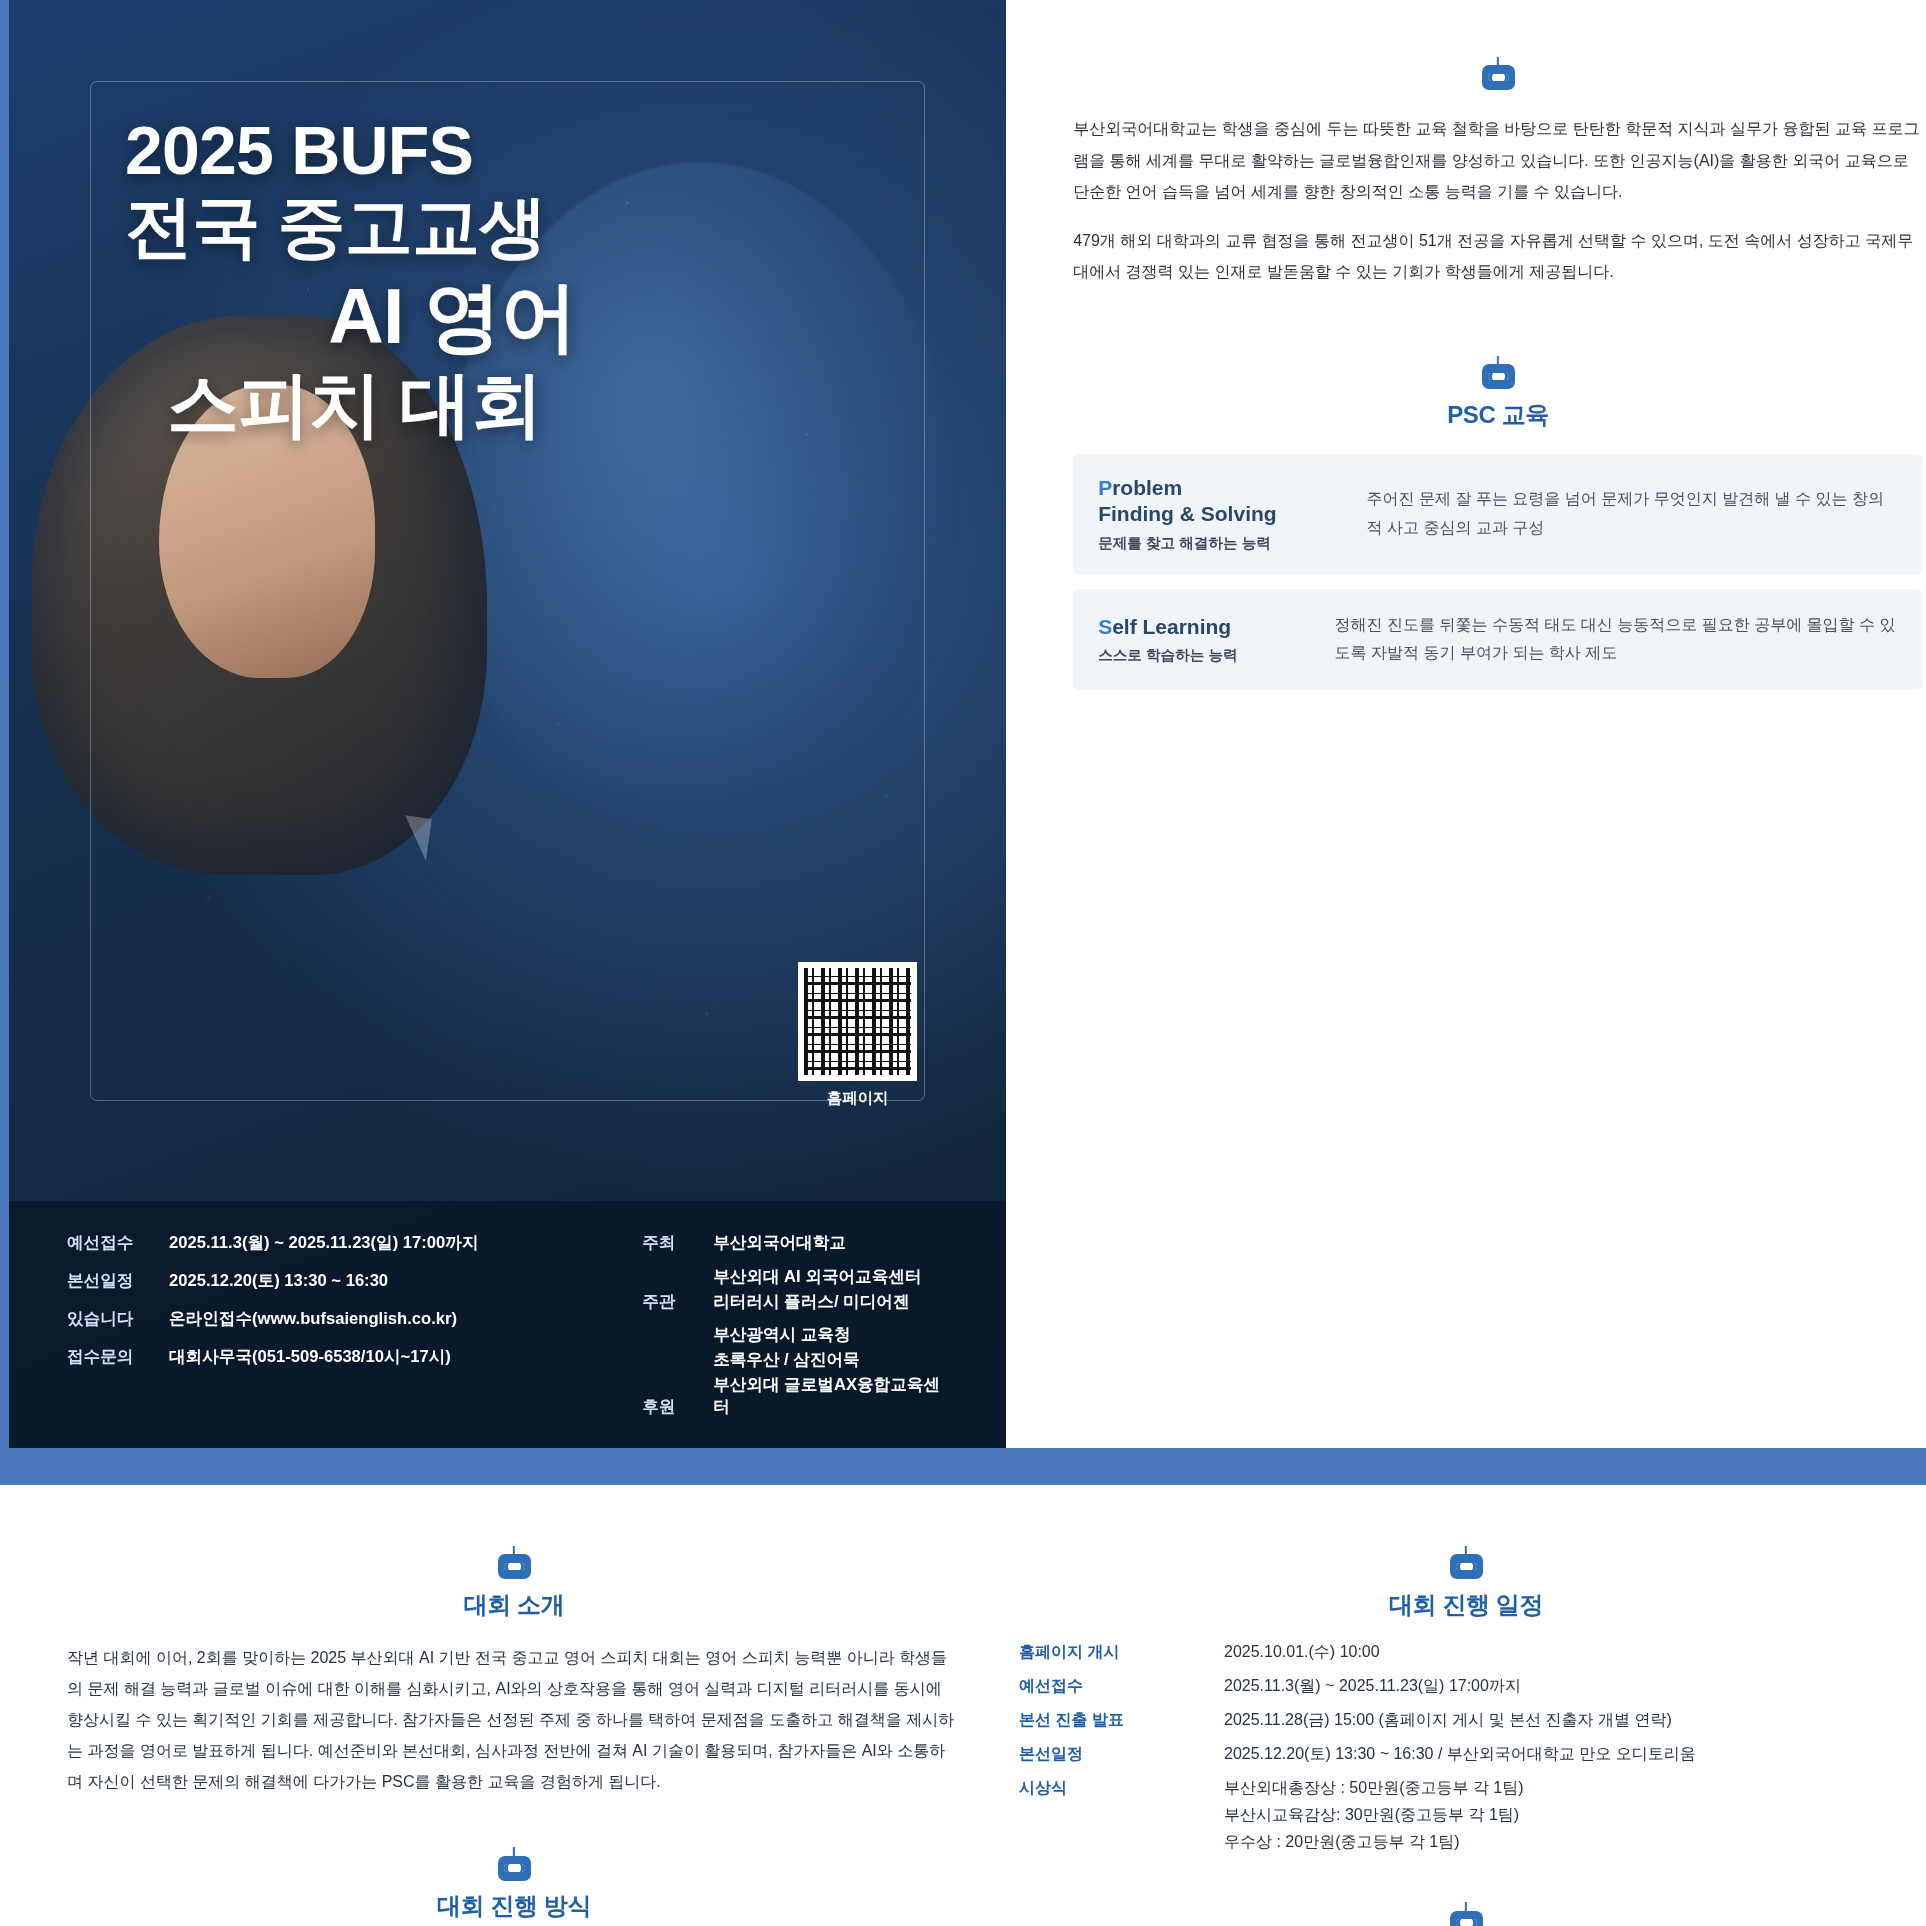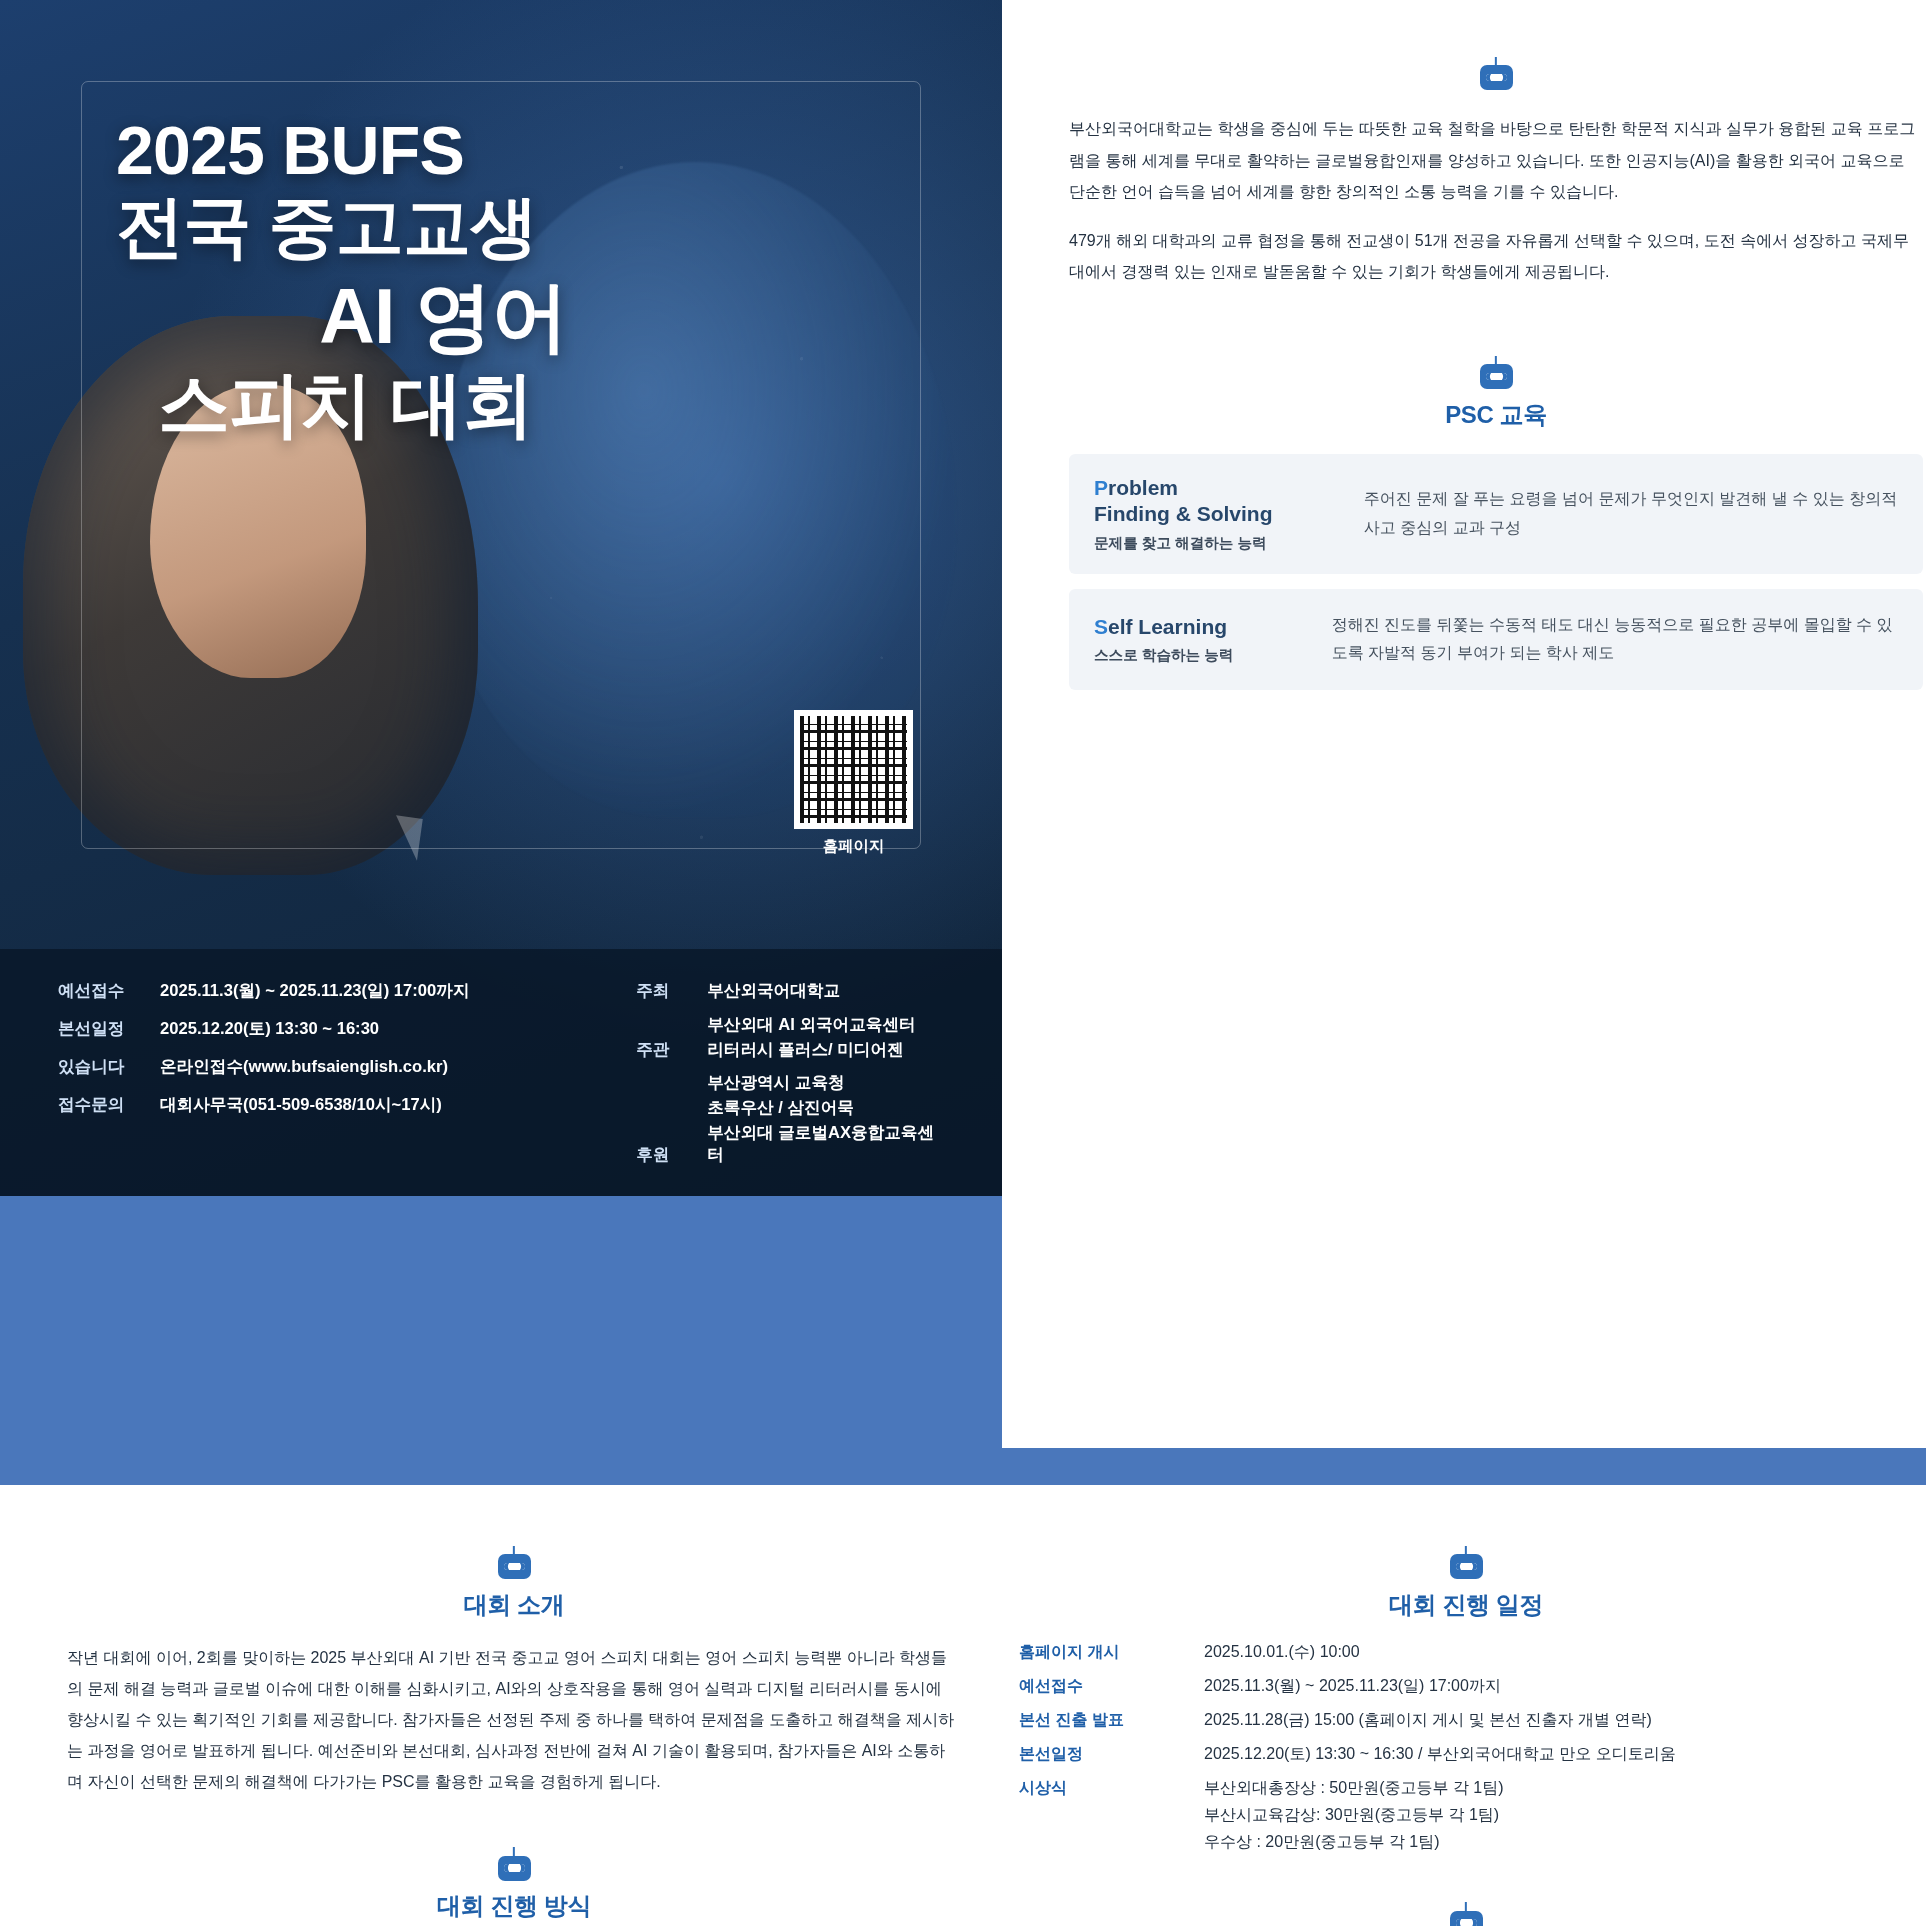"2025 BUFS" .poster { height: 1196px -> 1448px; margin-left: none -> 9px }
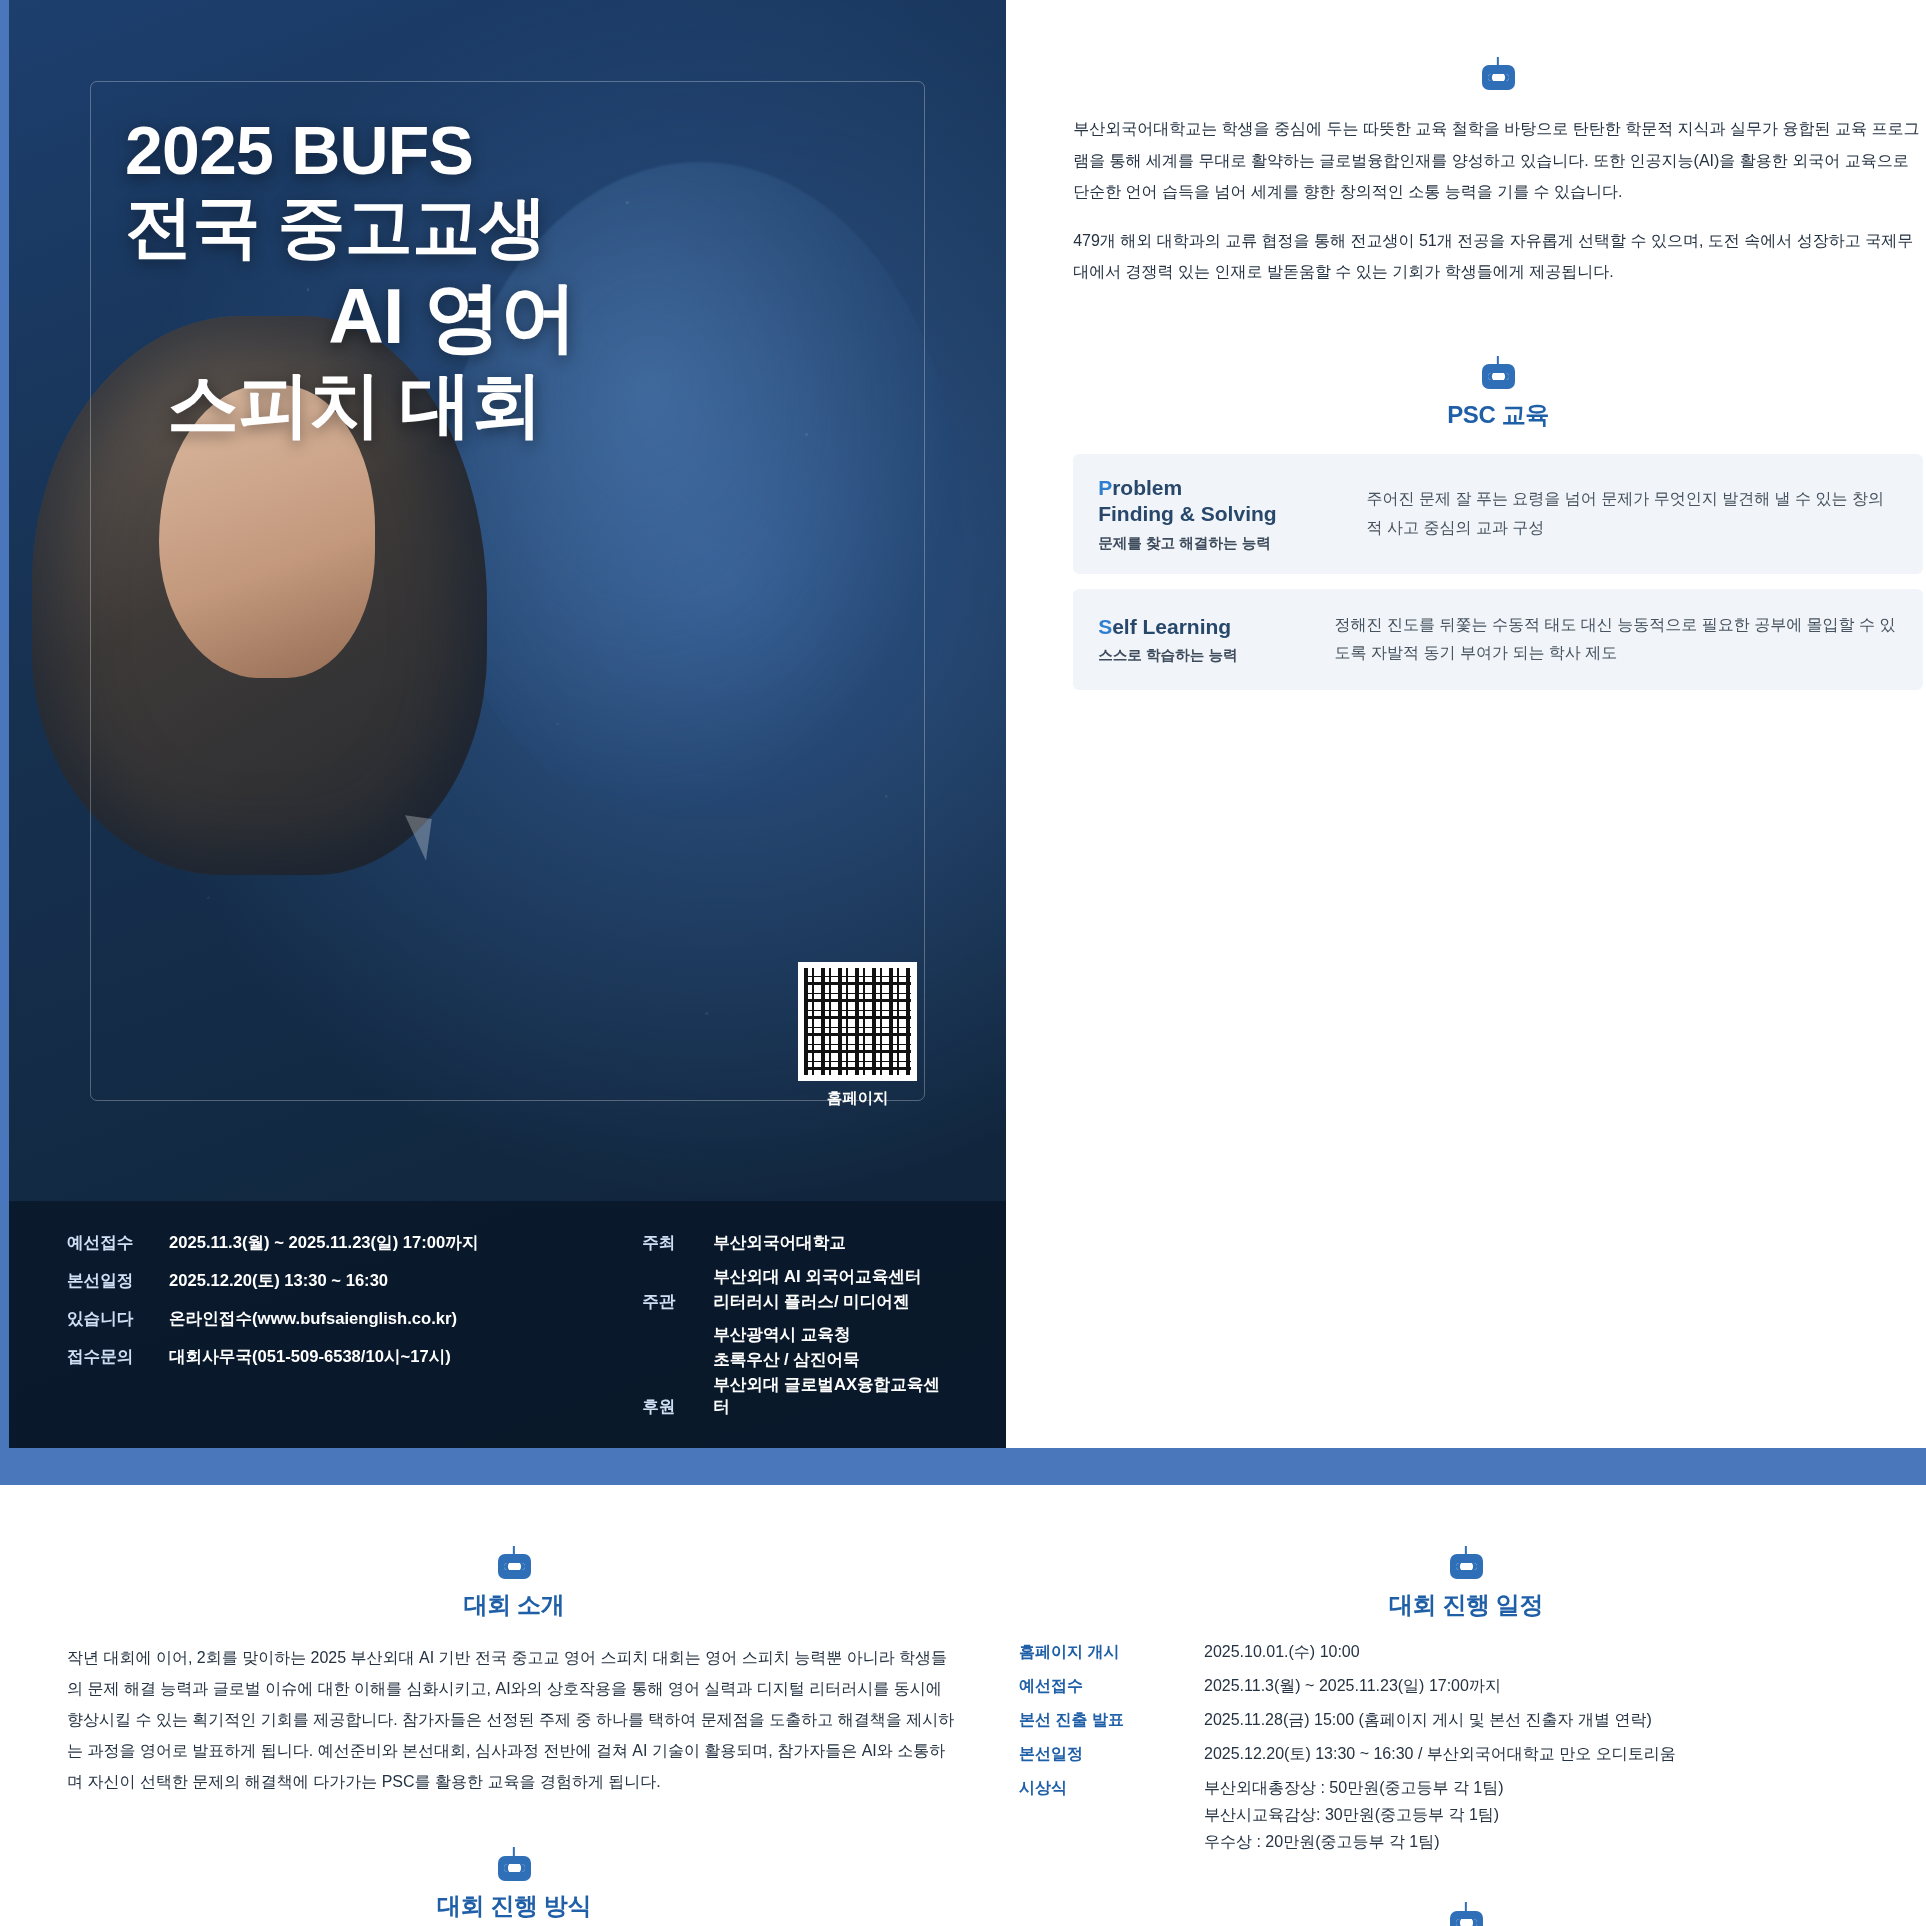"홈페이지 개시" .sched-row { gap: none -> 20px }
